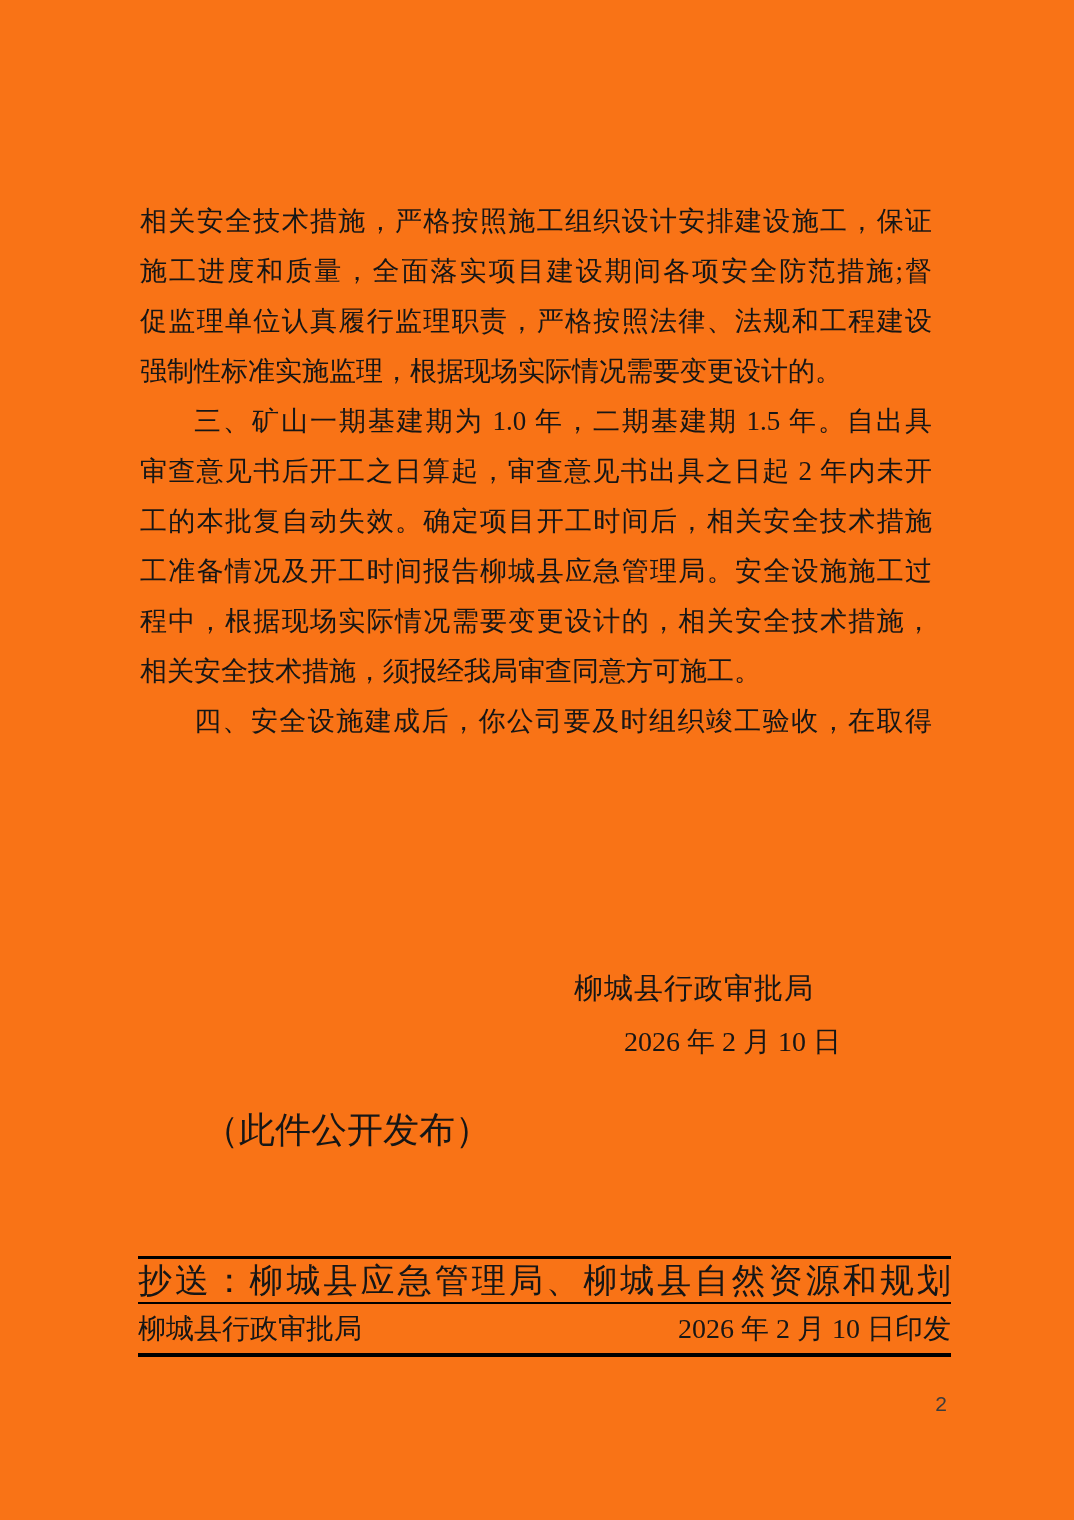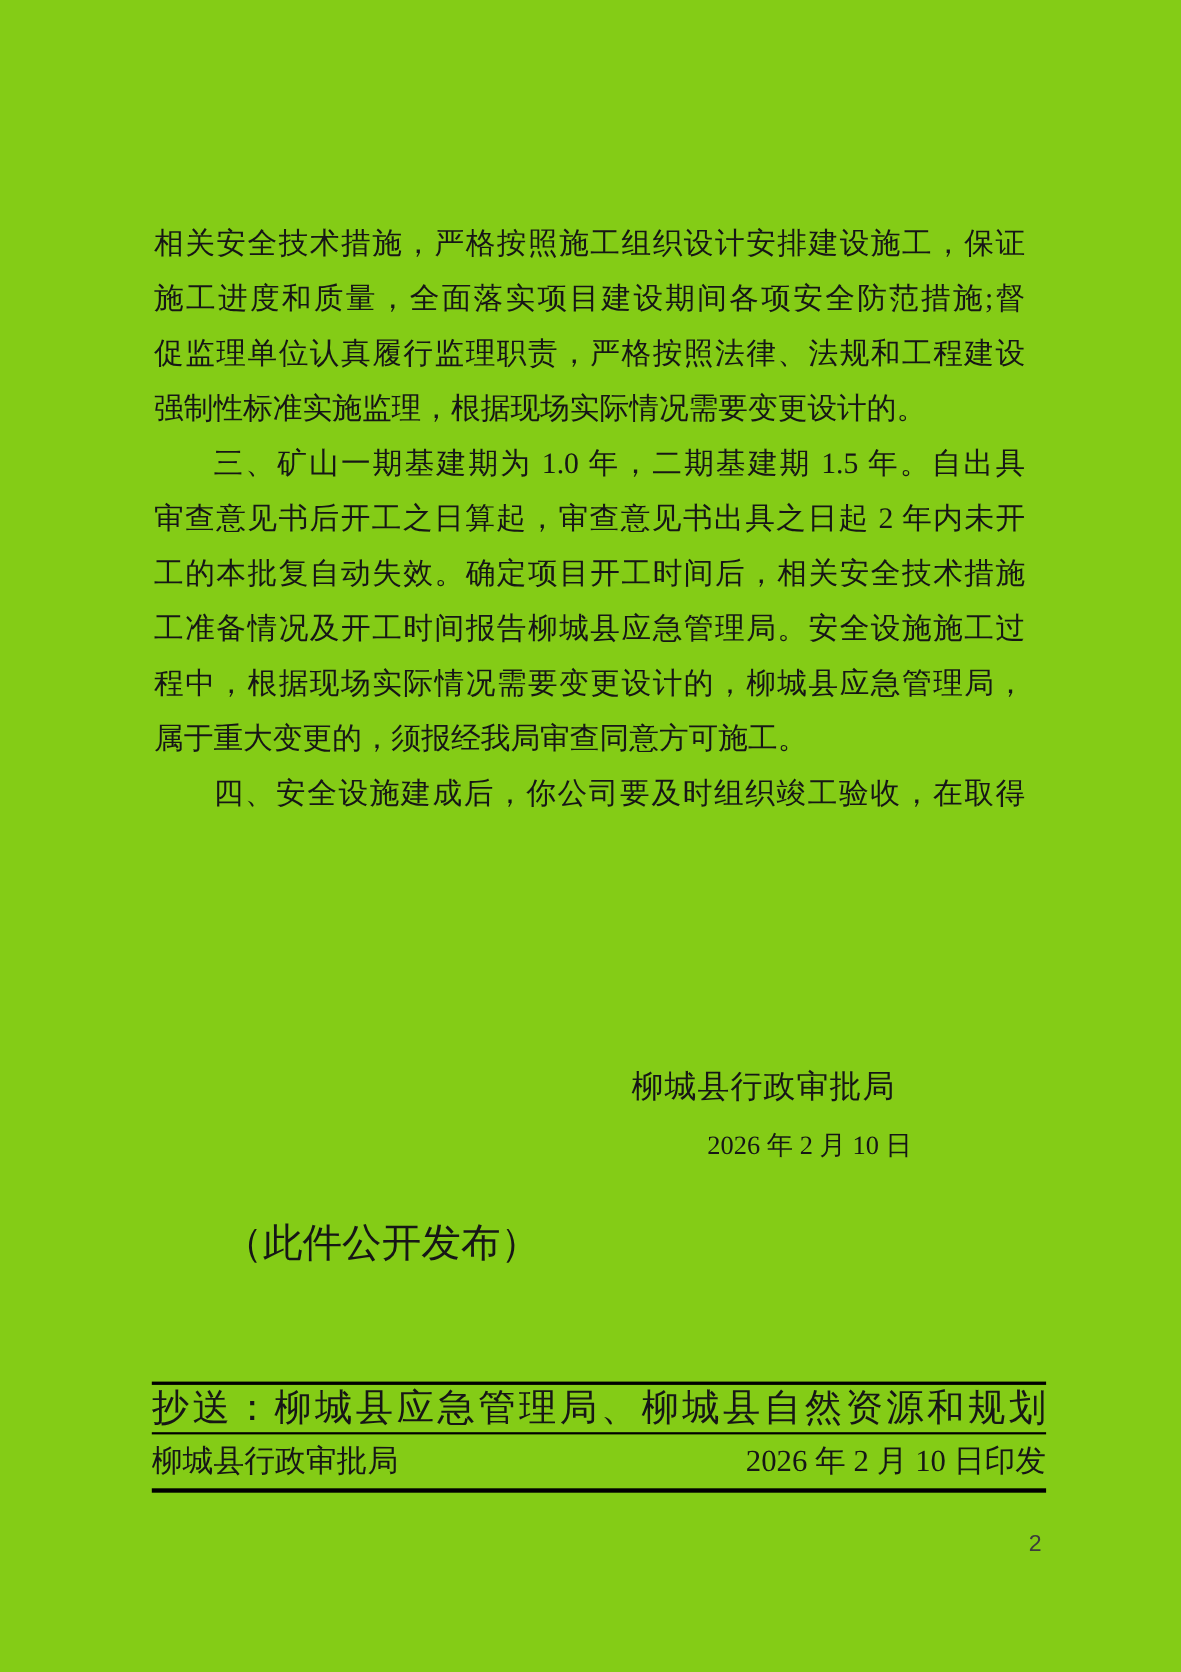"相关安全技术措施，严格按照施工组织设计安排建设施工，保证" .page { background: #84cc16 -> #f97316 }
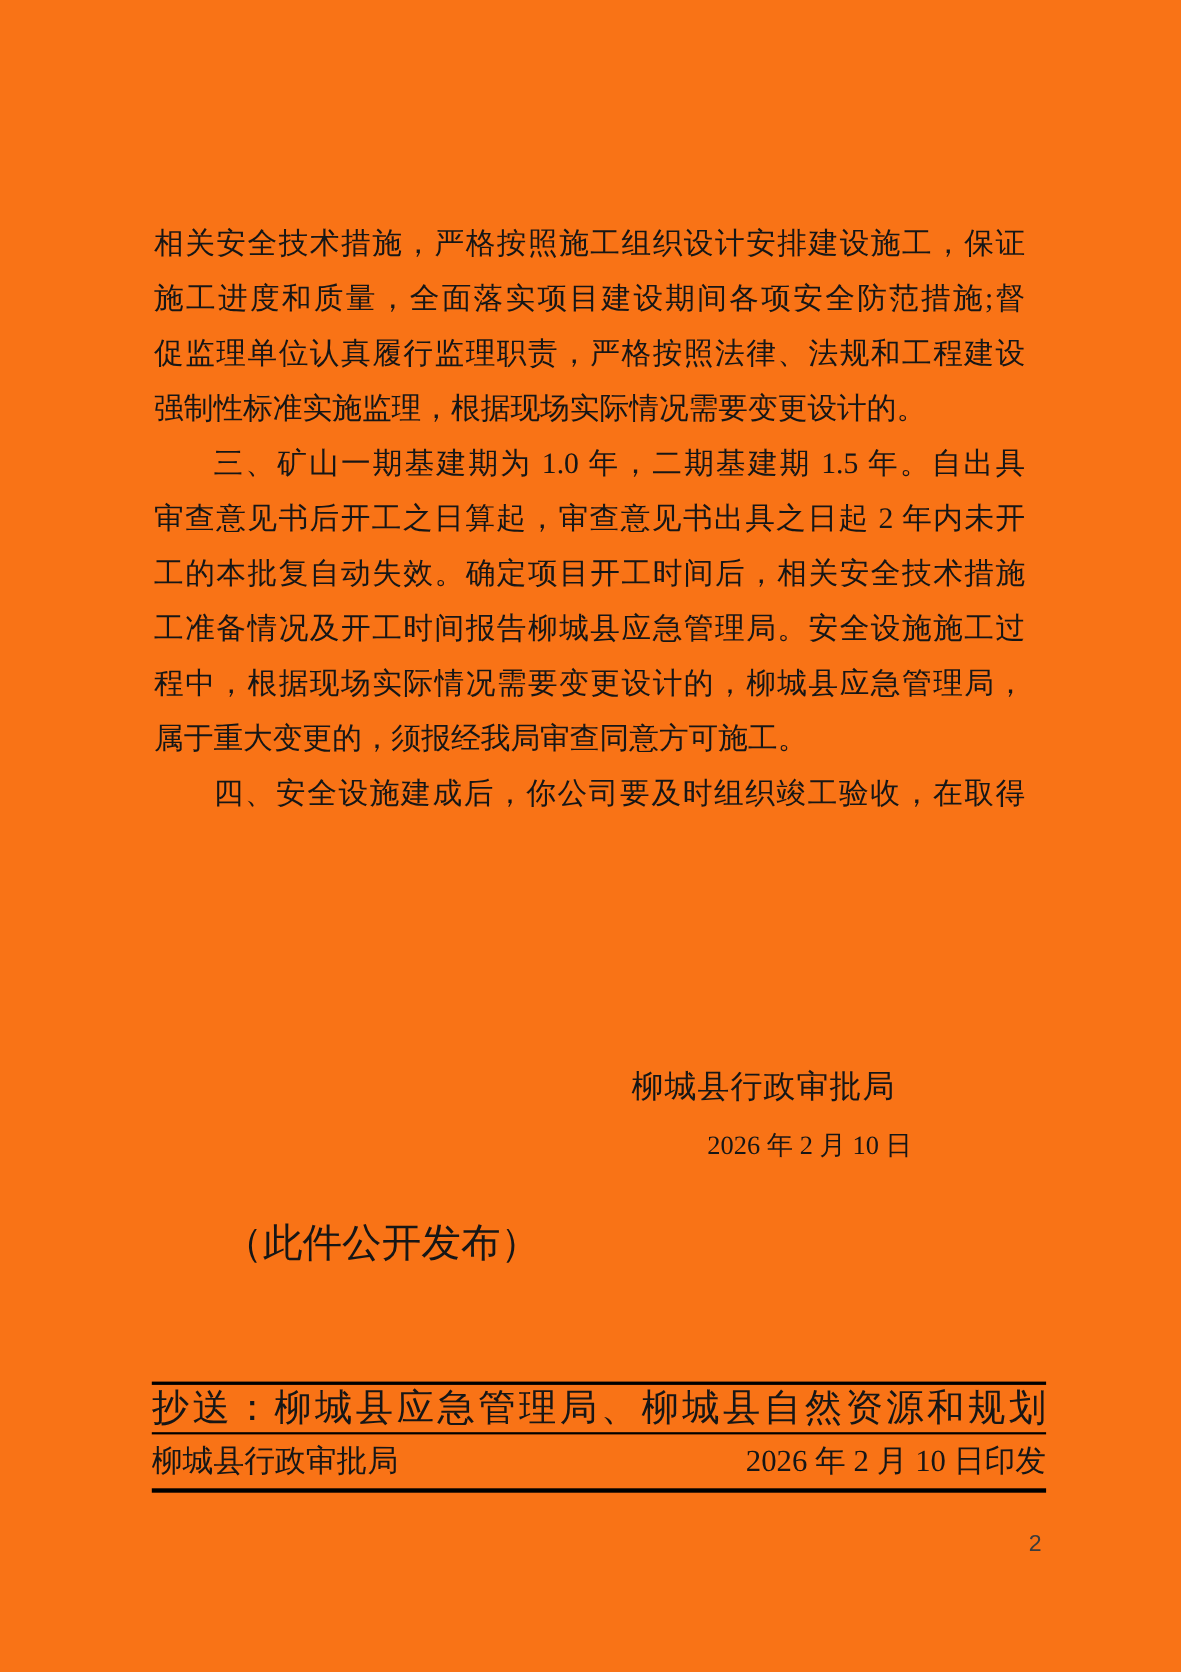"程中，根据现场实际情况需要变更设计的，柳城县应急管理局，" p.ln { text: 柳城县应急管理局 -> 相关安全技术措施 }
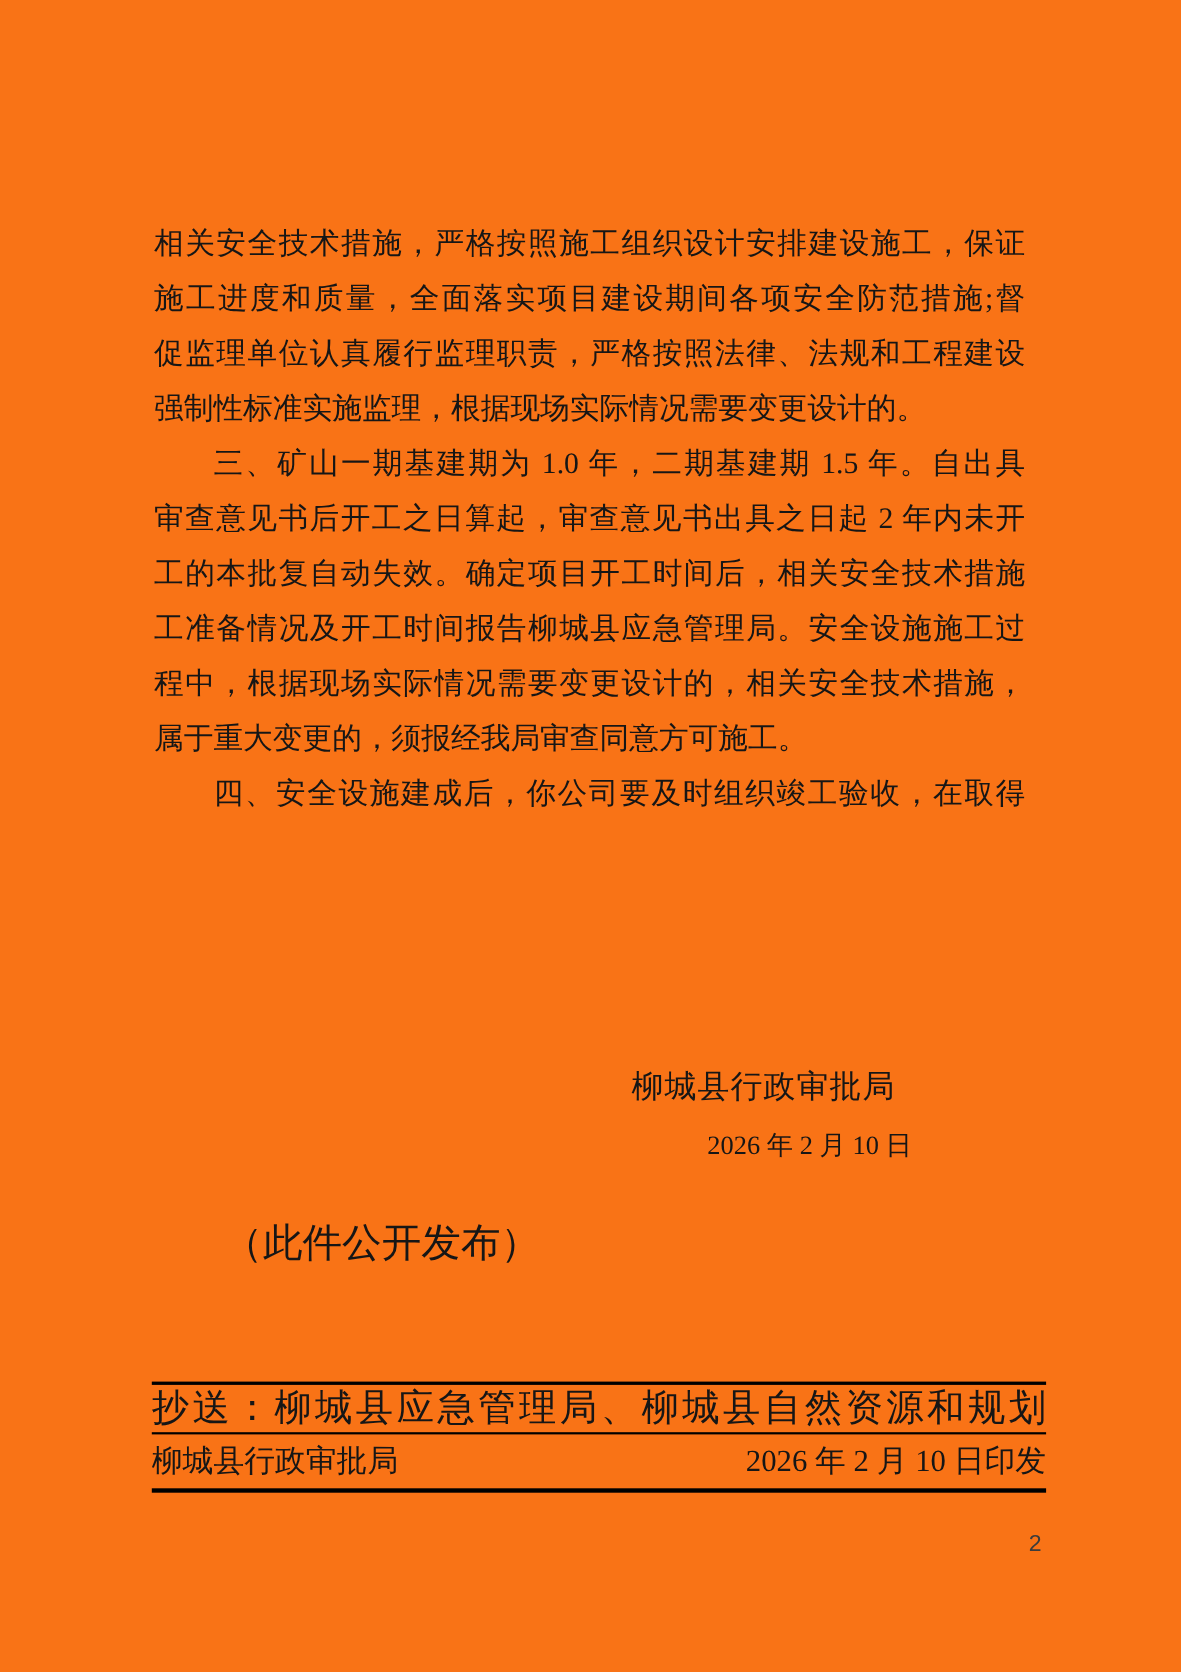"属于重大变更的，须报经我局审查同意方可施工。" p.ln { text: 属于重大变更的 -> 相关安全技术措施 }
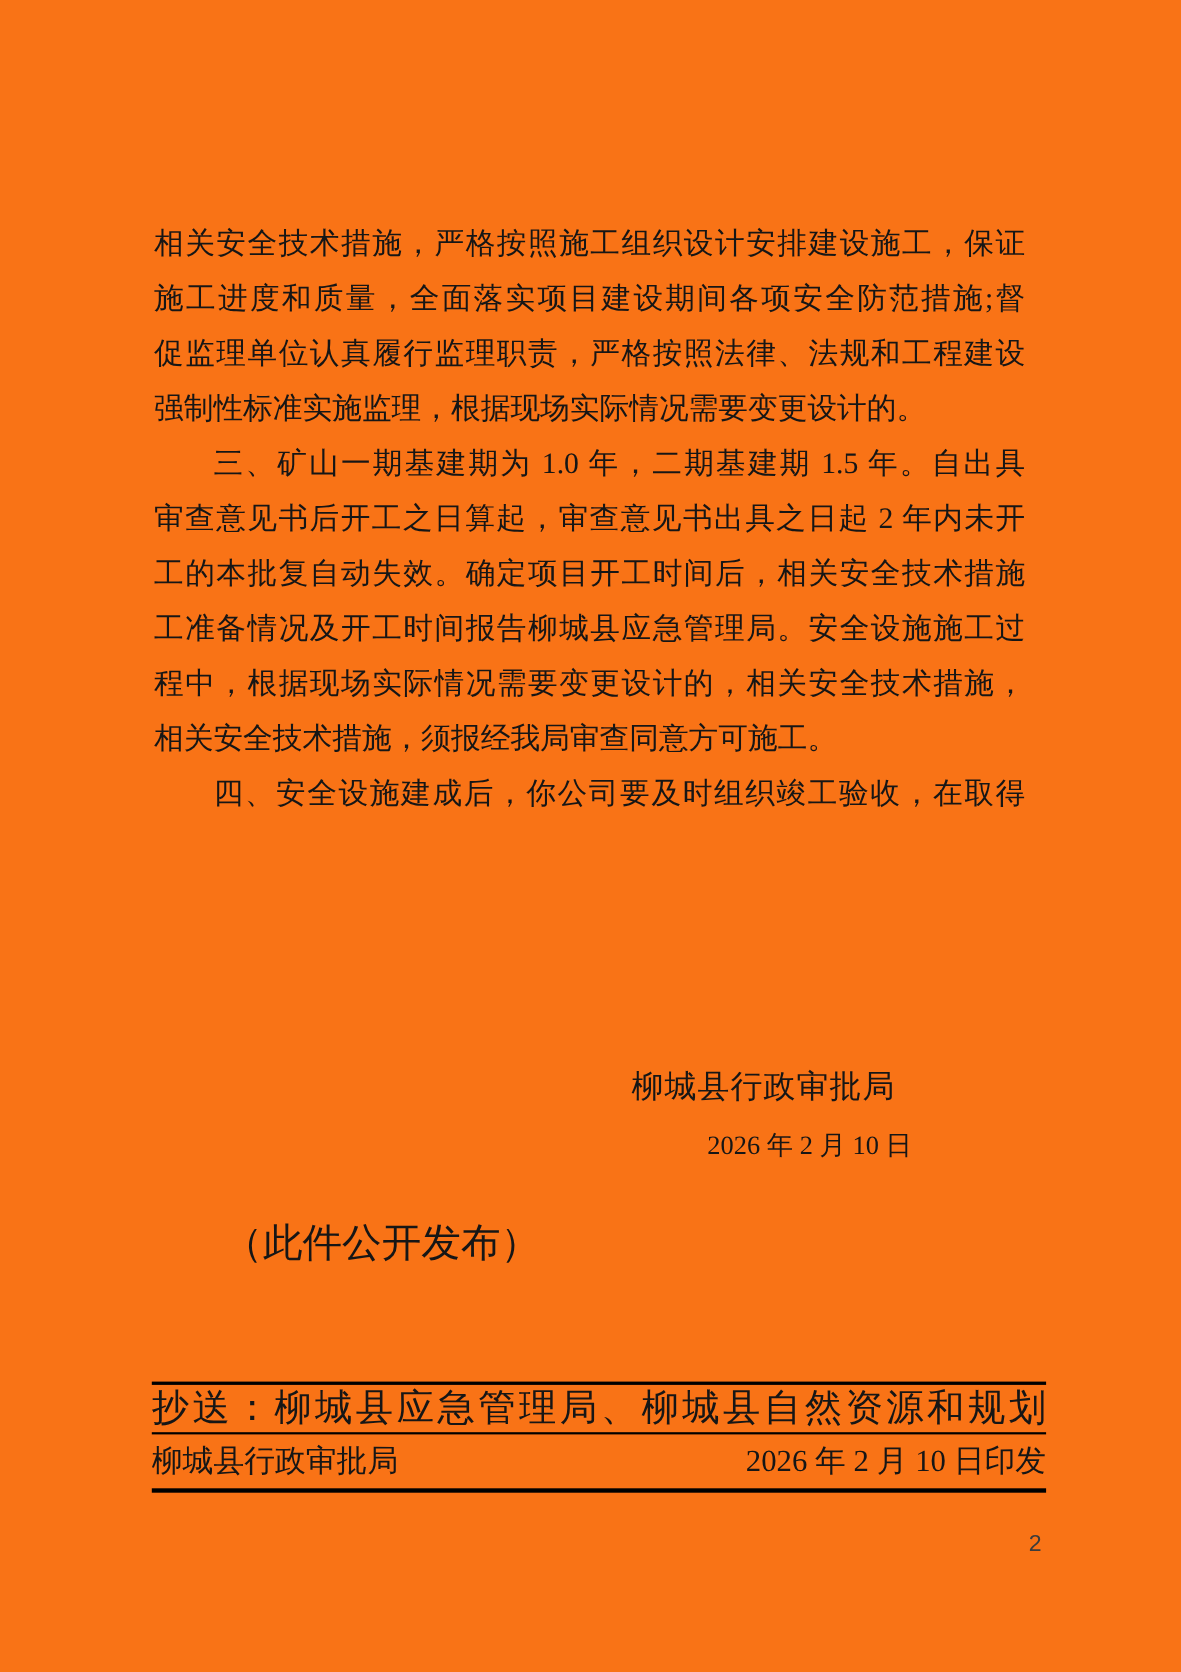"2026 年 2 月 10 日" .sig-date { font-size: 24px -> 28px; left: 643px -> 624px }
